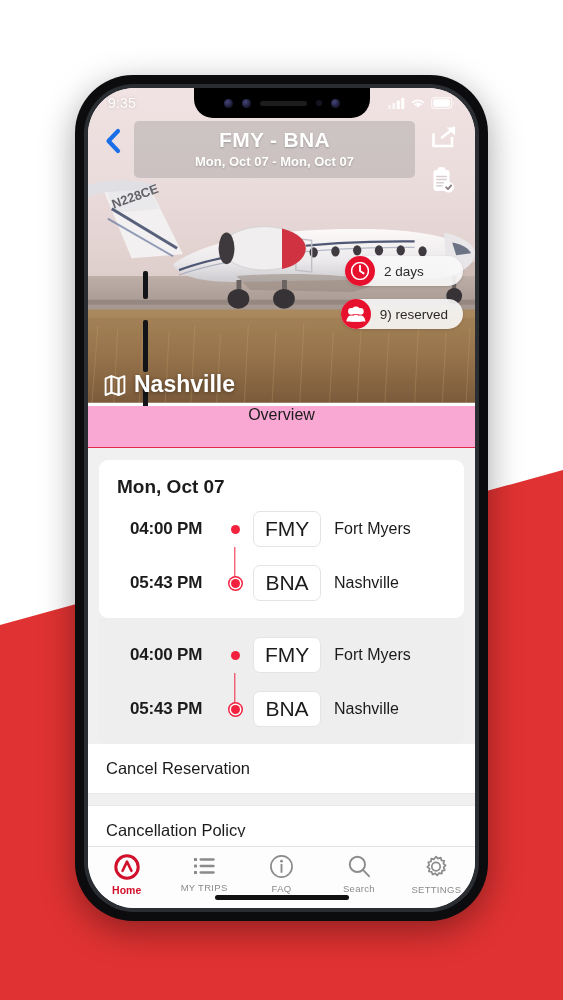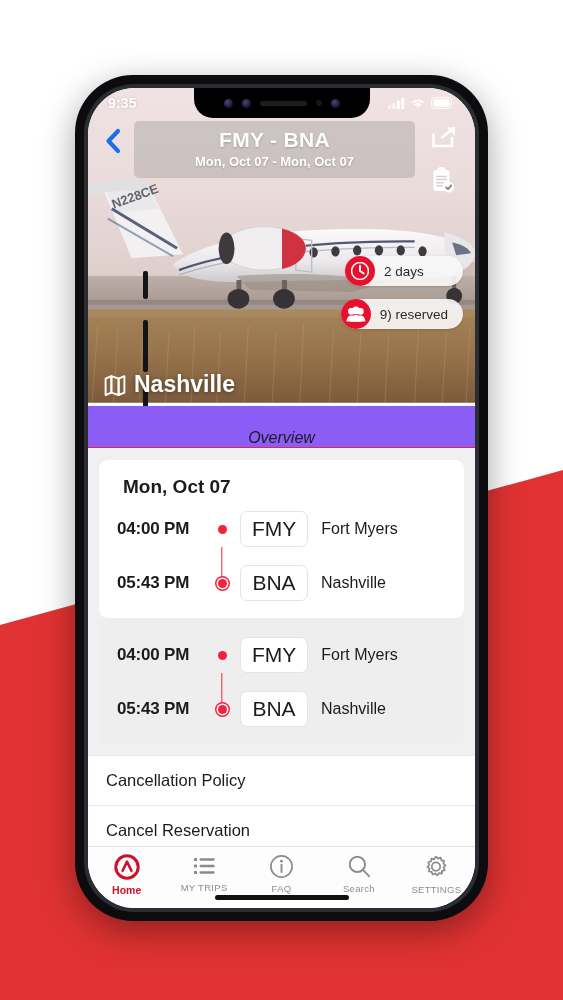"9:35" #status-bar { font-weight: 700 -> 400 }
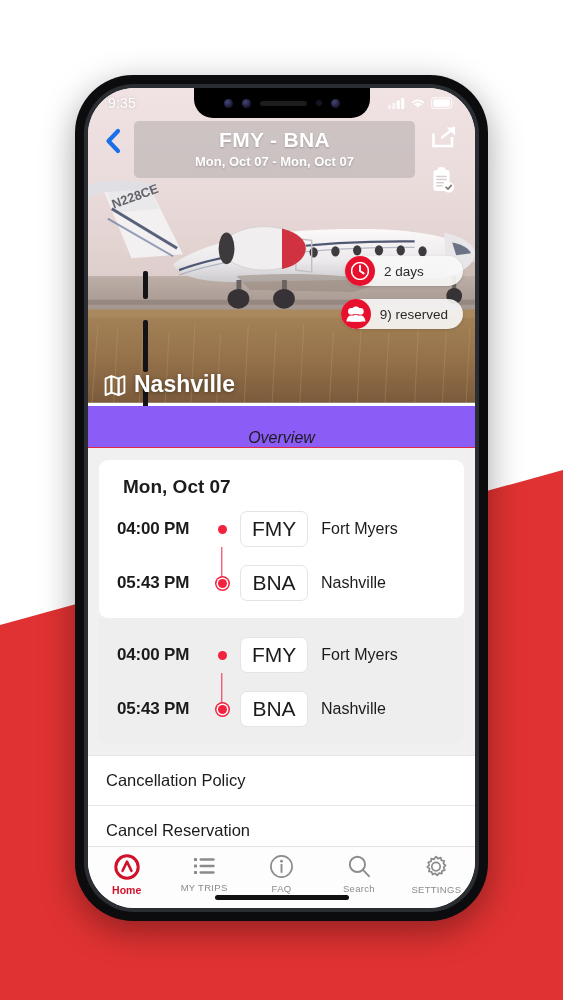"Overview" #tab-strip { align-items: flex-end -> flex-start; background: #8b5cf6 -> #f9a8d4; font-style: italic -> none }
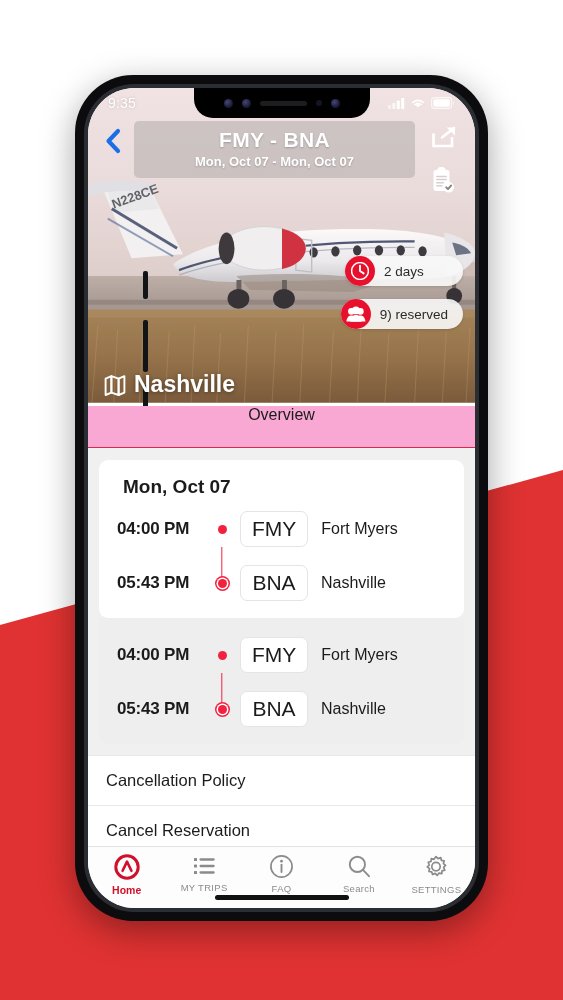"Mon, Oct 07" .card-date { padding: 0 24px 4px -> 0 18px 4px }
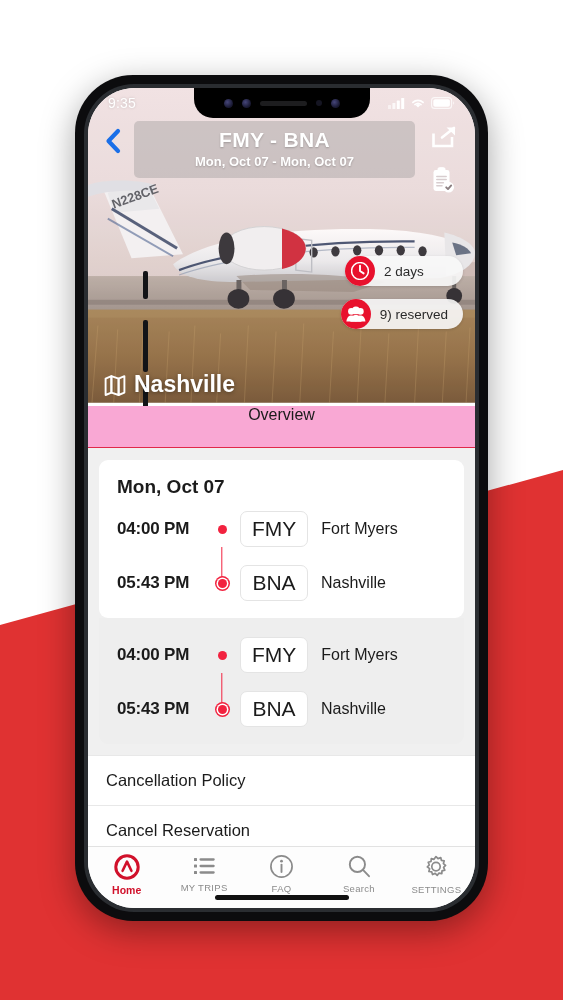"04:00 PM" .leg { padding: 9px 18px -> 9px 31px }
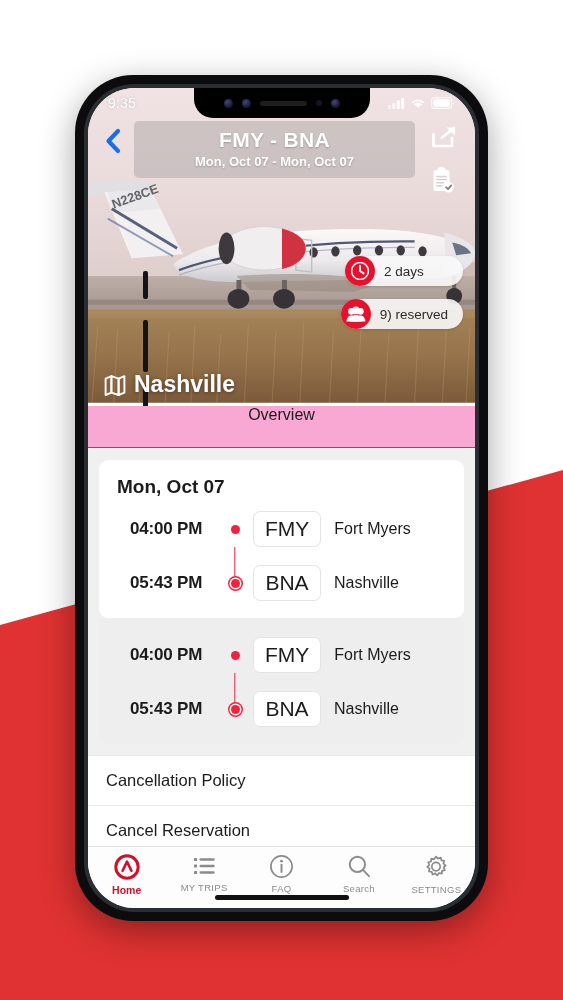"Cancellation Policy" div.list-row { order: before "Cancel Reservation" -> after "Cancel Reservation" }
